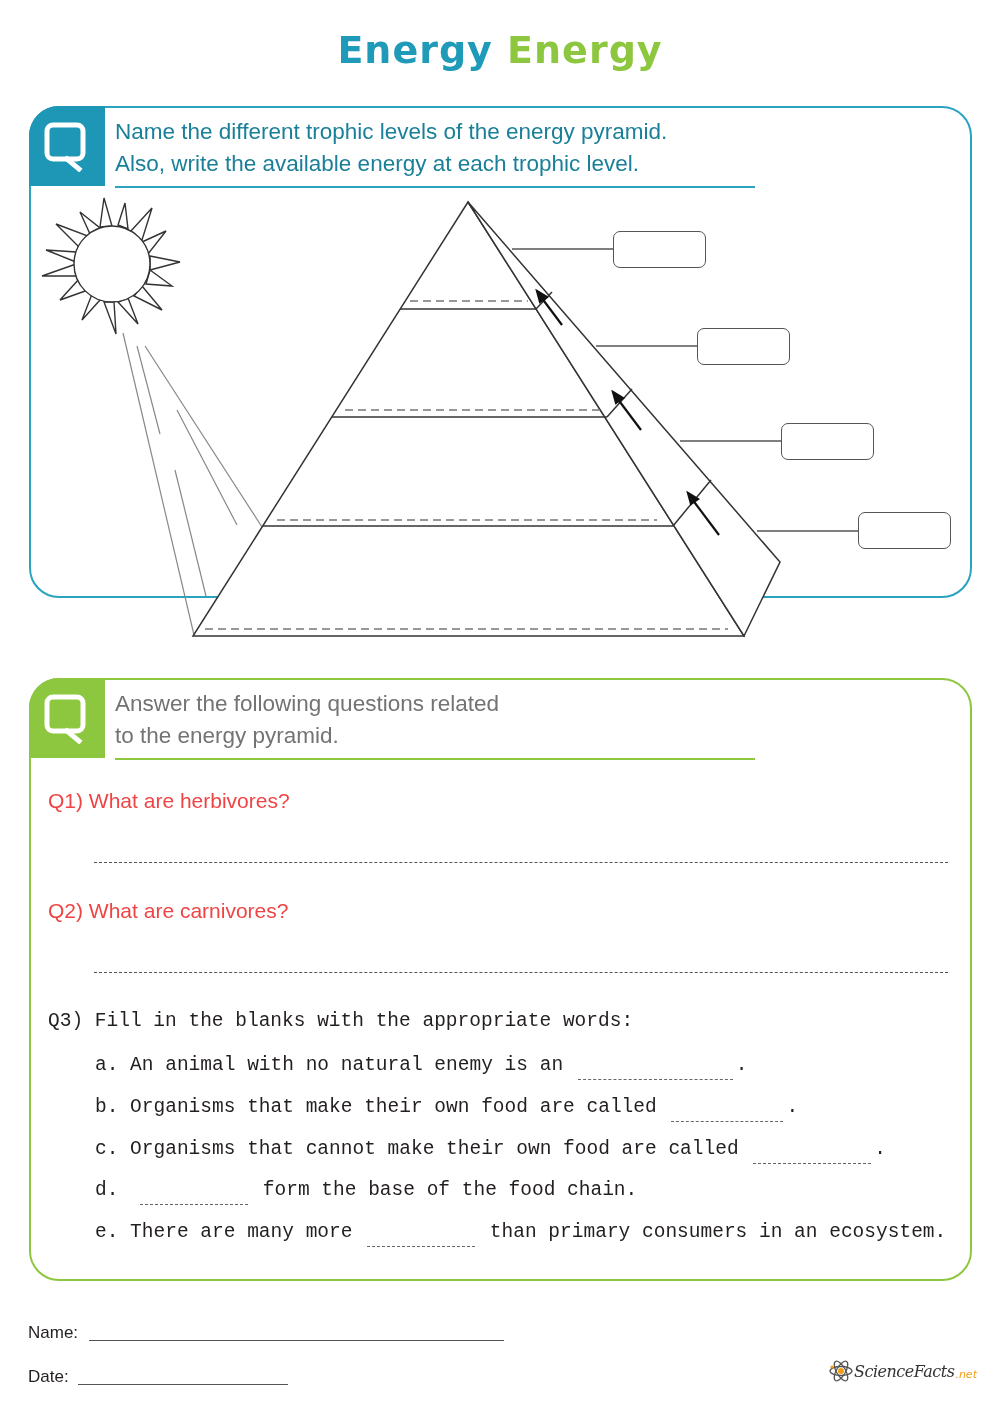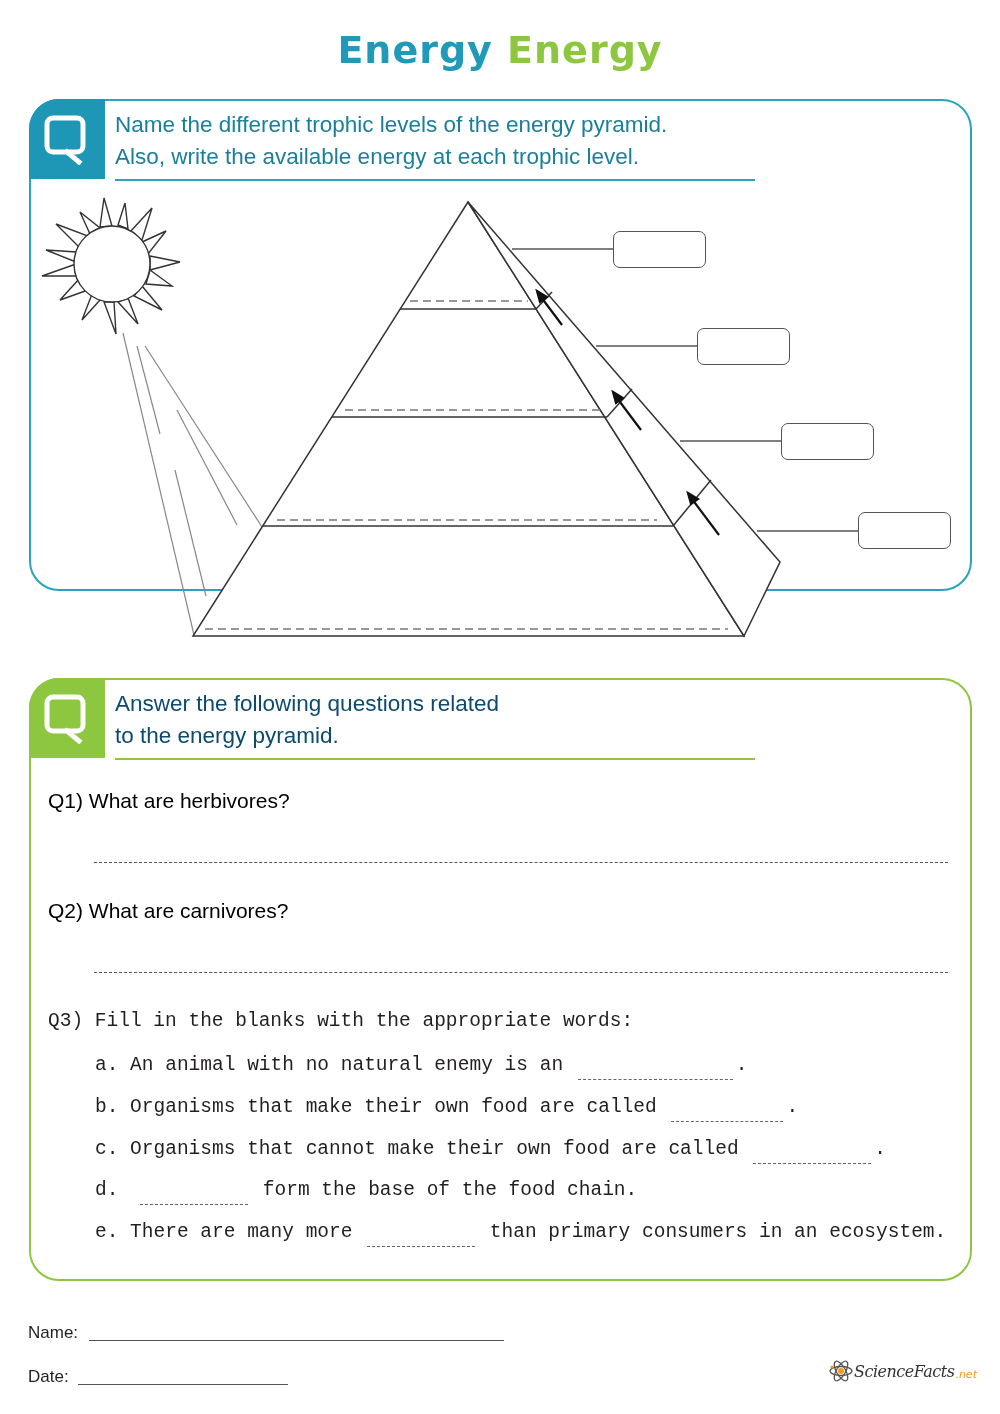"Name the different trophic levels" .panel.blue { top: 99px -> 106px }
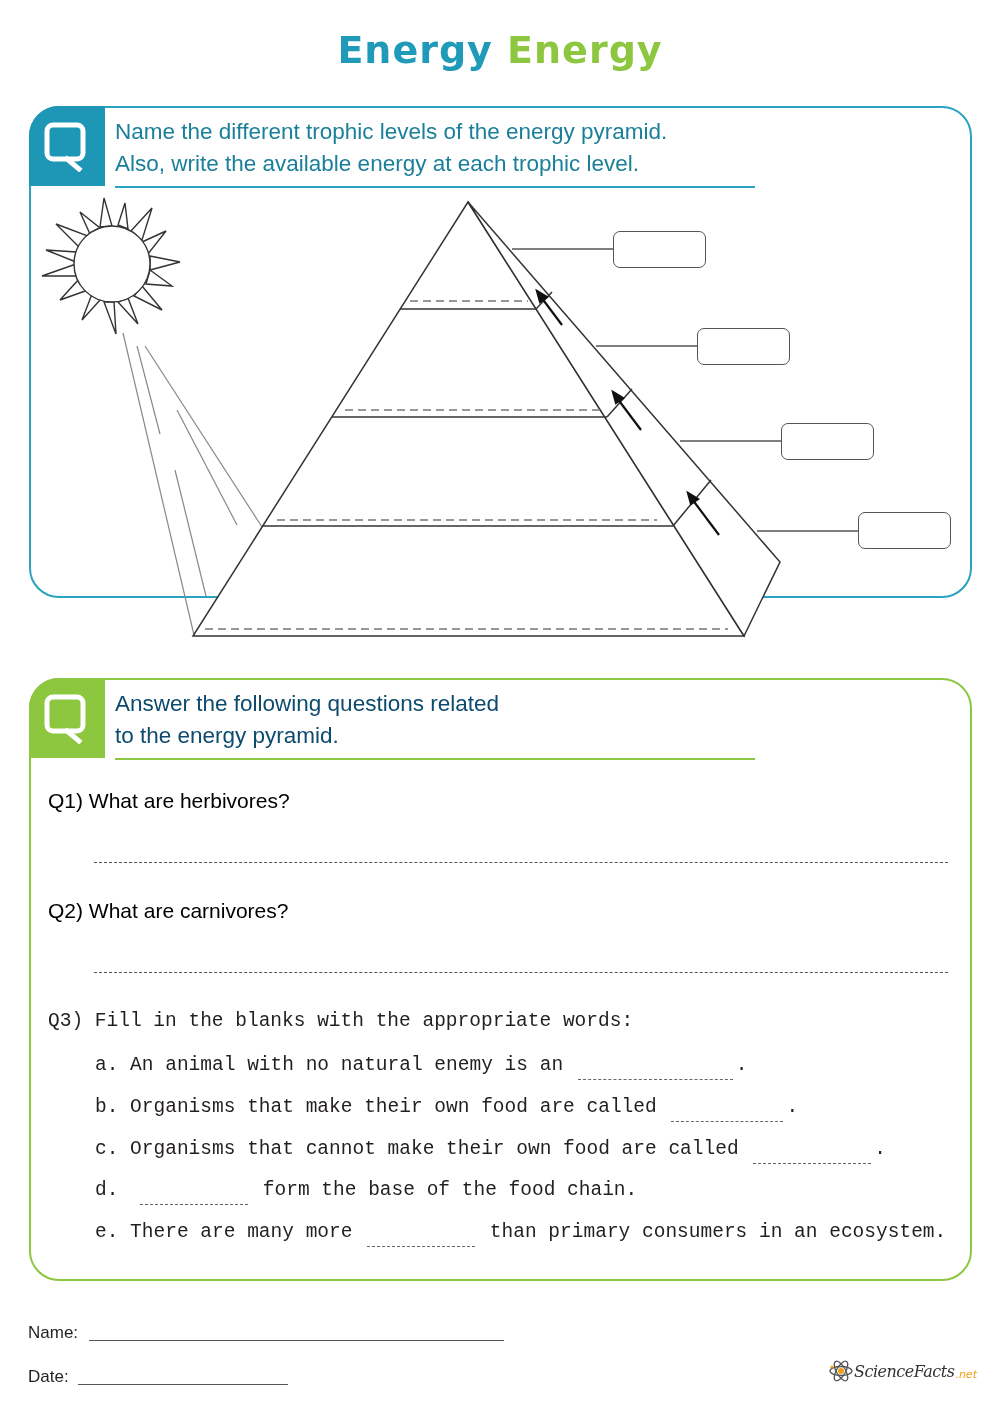"Answer the following questions related" .panel.green .q-heading { color: #0c4a6e -> #737373 }
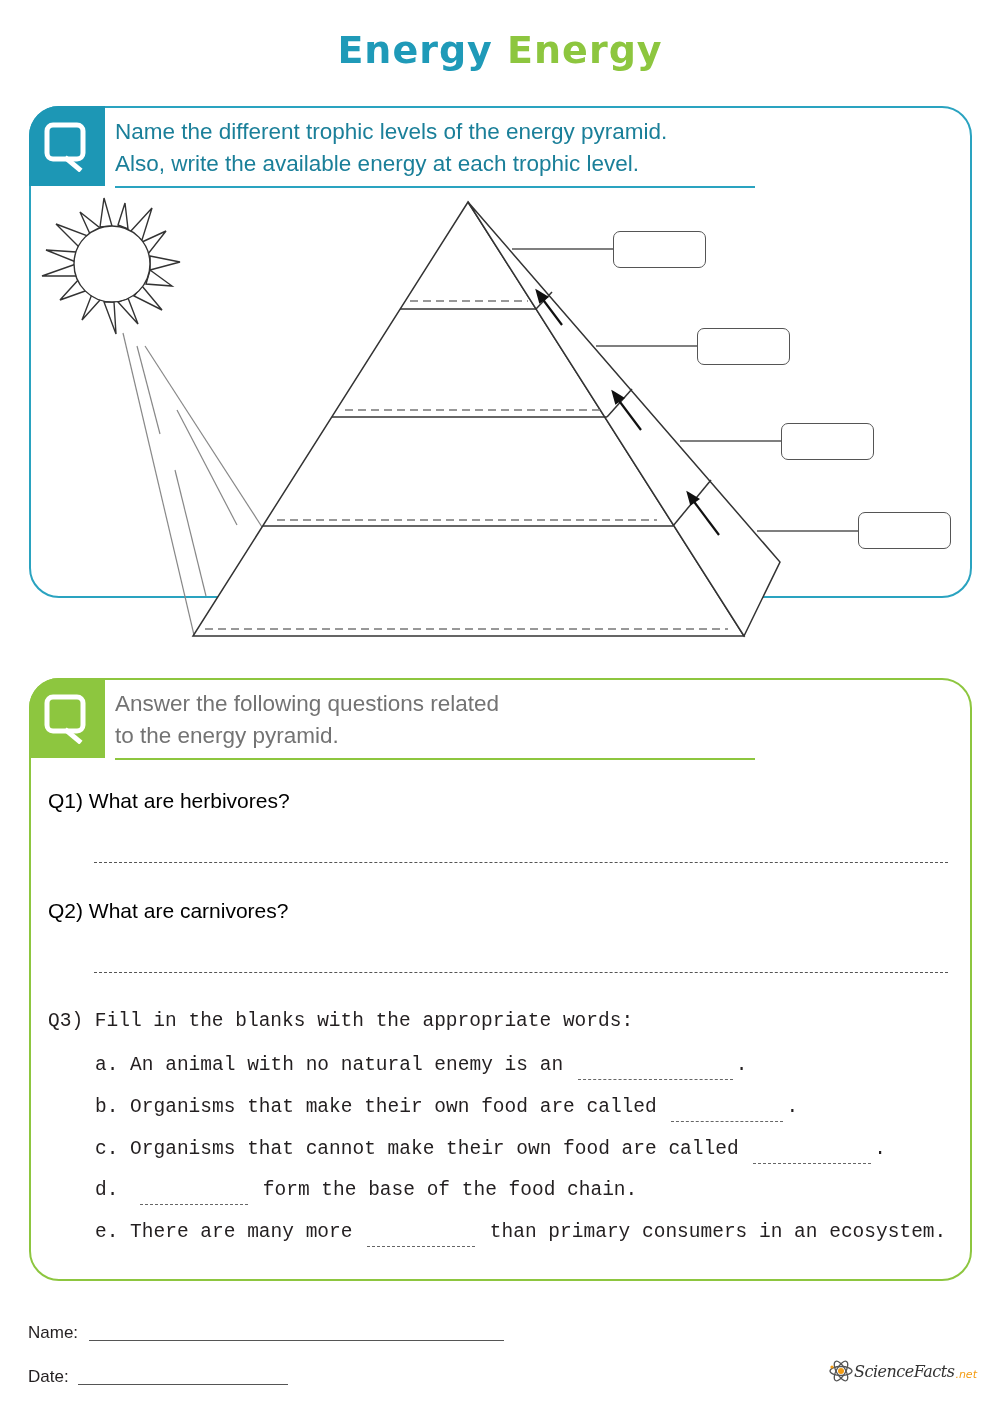"Q1) What are herbivores?" .qa { color: #000000 -> #ef4444 }
